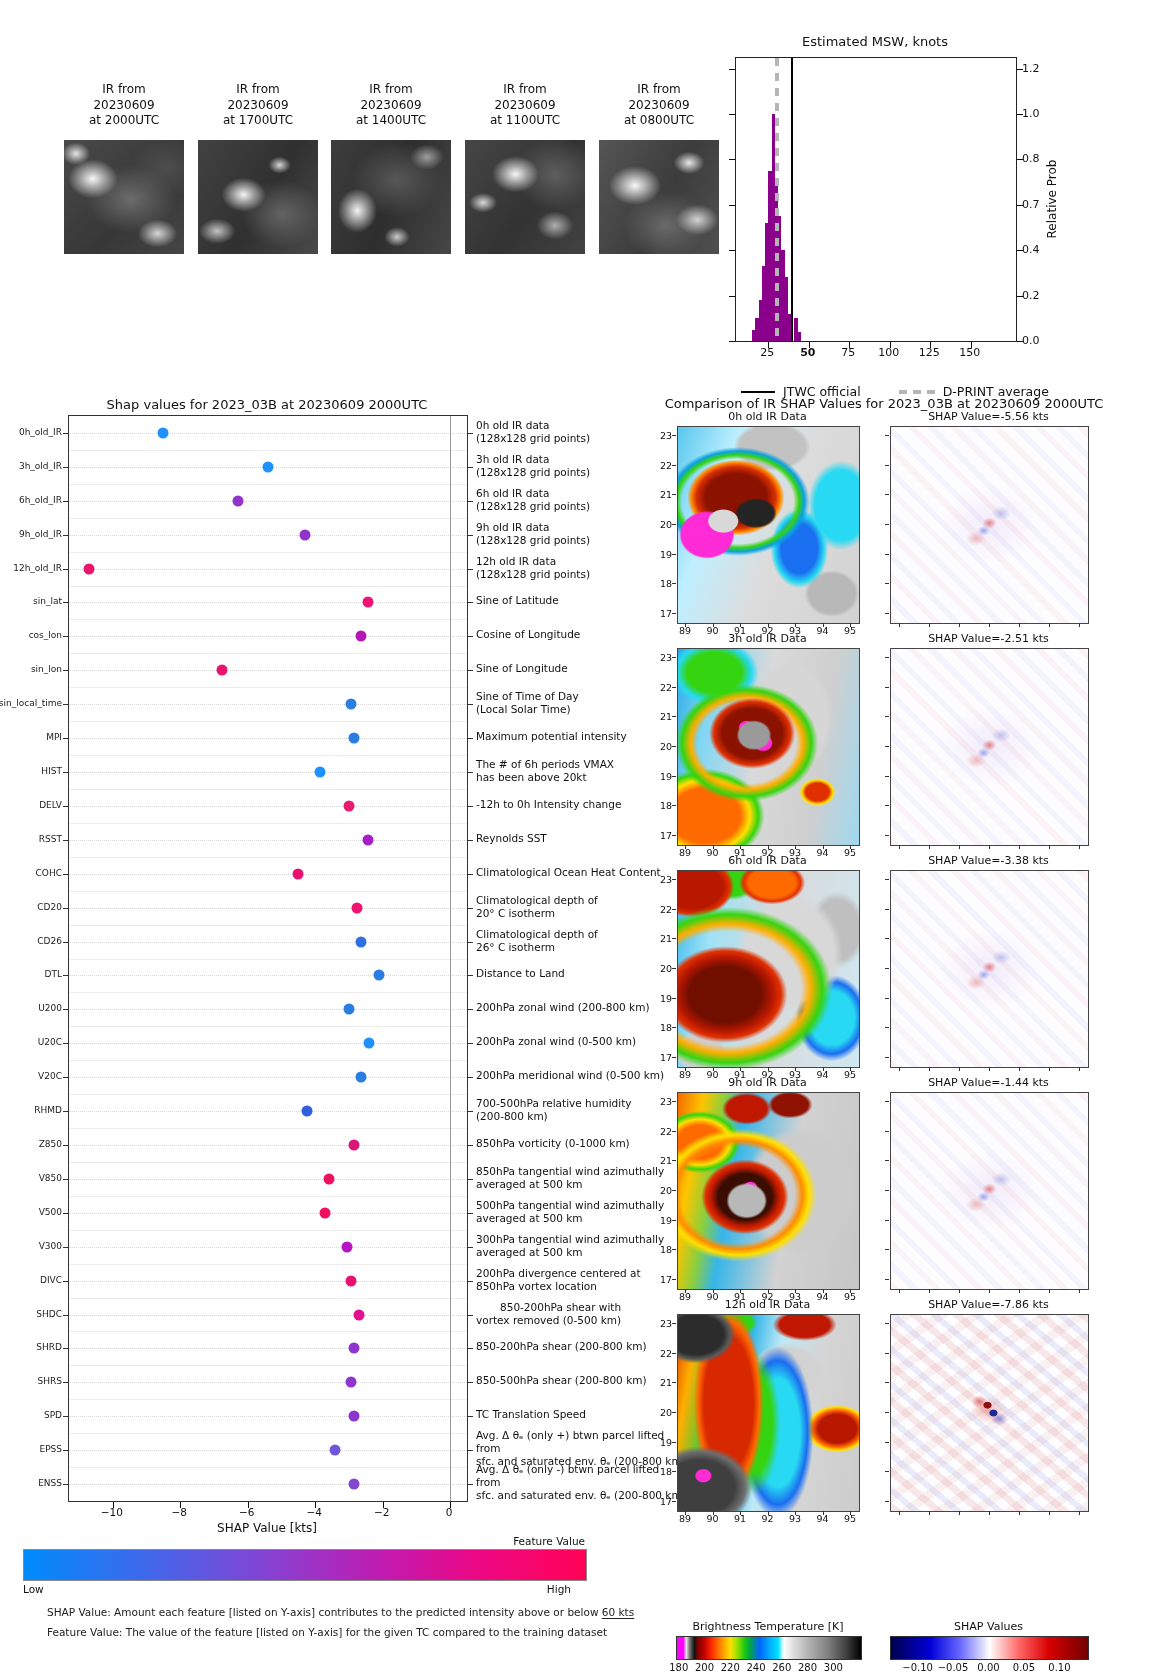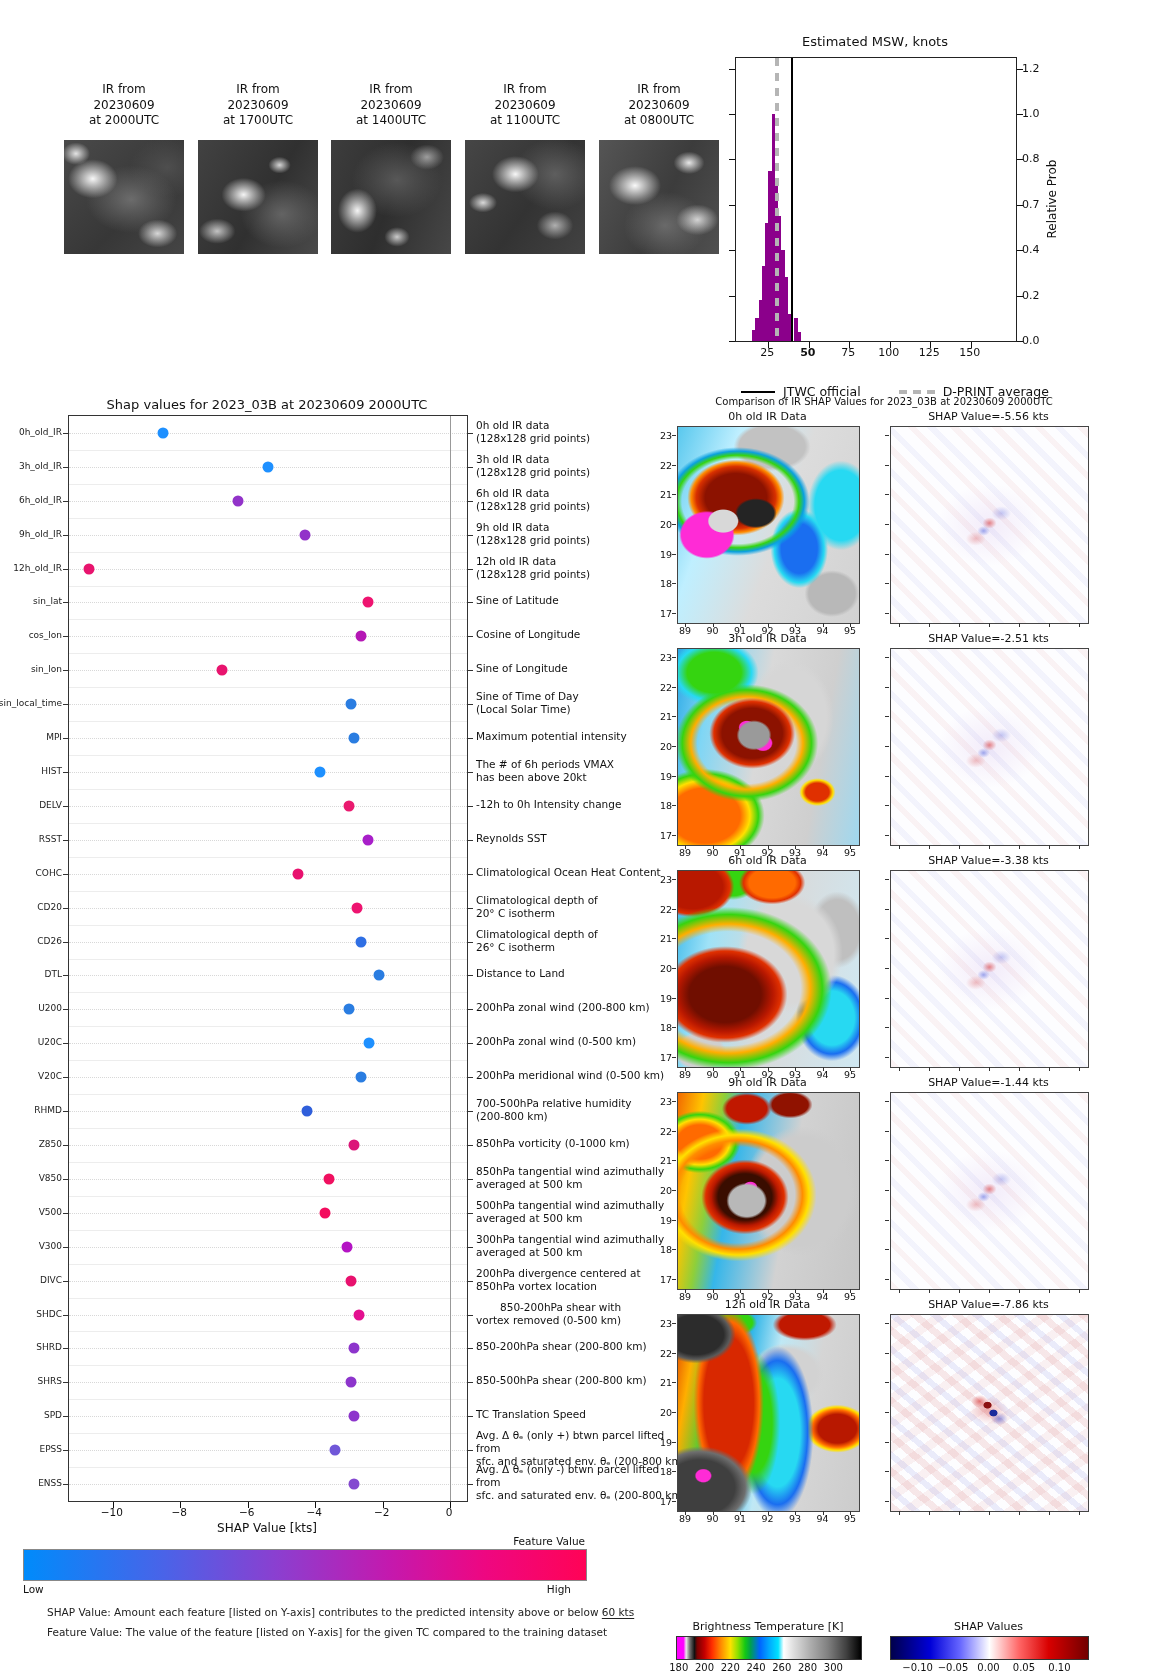"Comparison of IR SHAP Values" #cmp-main-title { font-size: 10px -> 13px }
